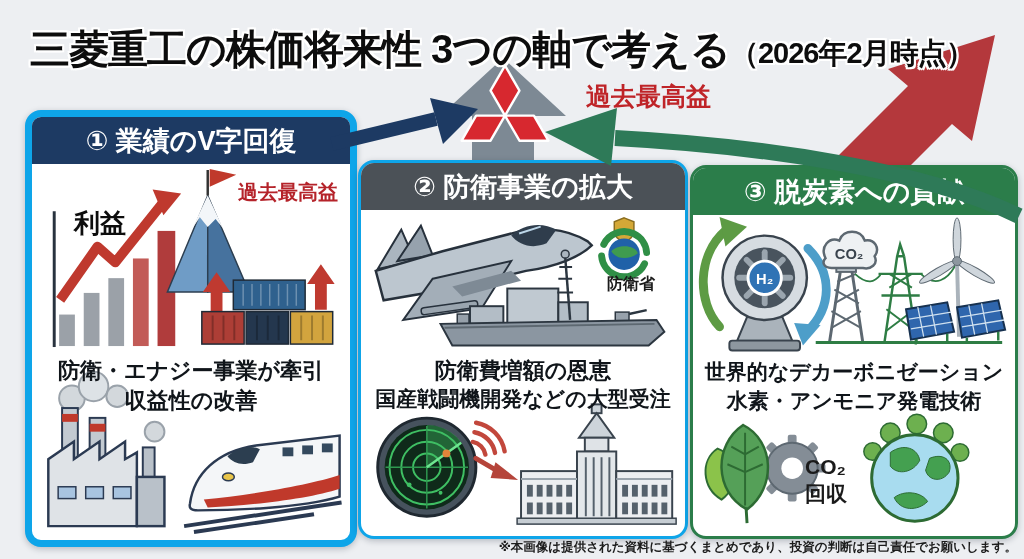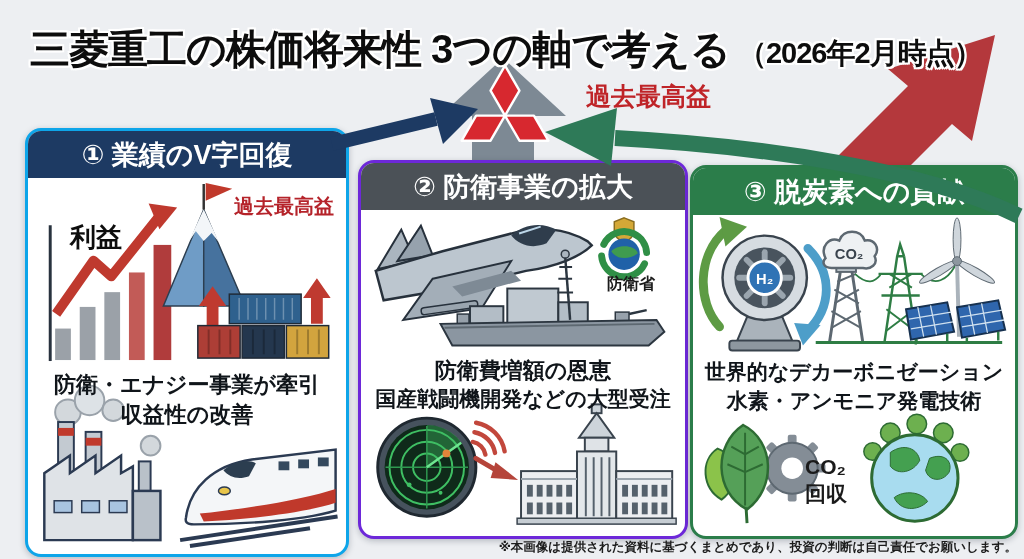"三菱重工の株価将来性 3つの軸で考える" .title { gap: 8px -> 0 }
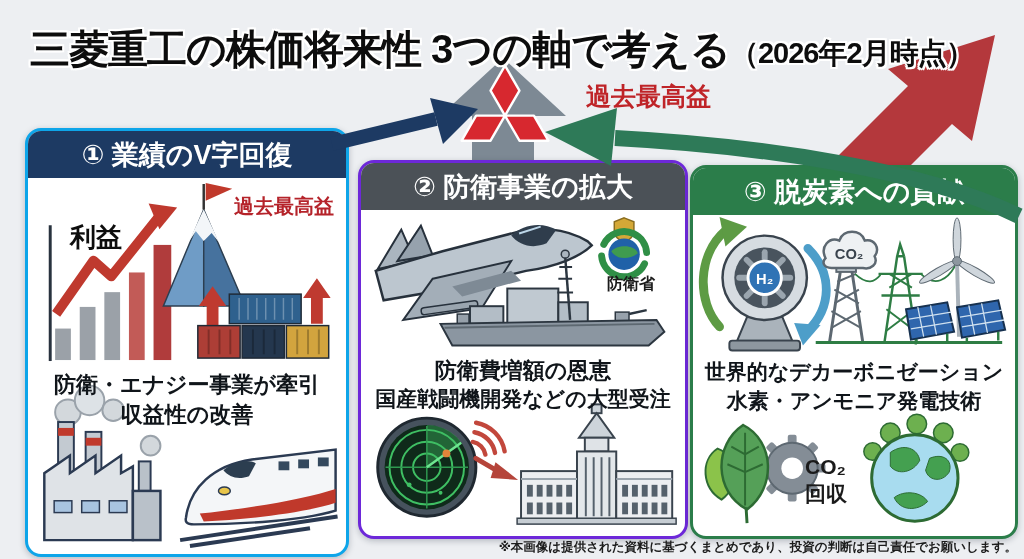"① 業績のV字回復" div.panel { border: 3px solid #0ea5e9 -> 7px solid #0ea5e9; top: 128px -> 110px }
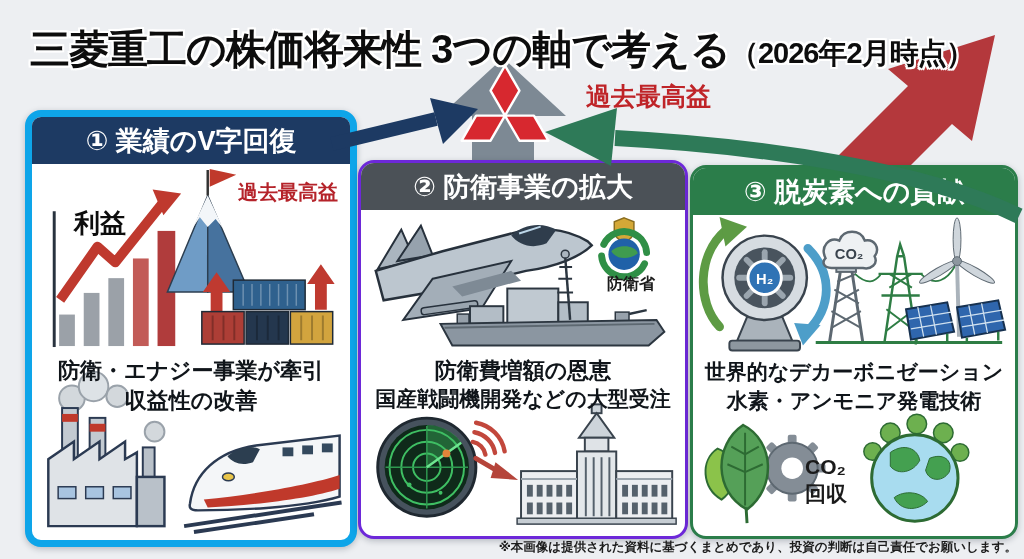"② 防衛事業の拡大" div.panel { border: 3px solid #6d28d9 -> 3px solid #0ea5e9 }
